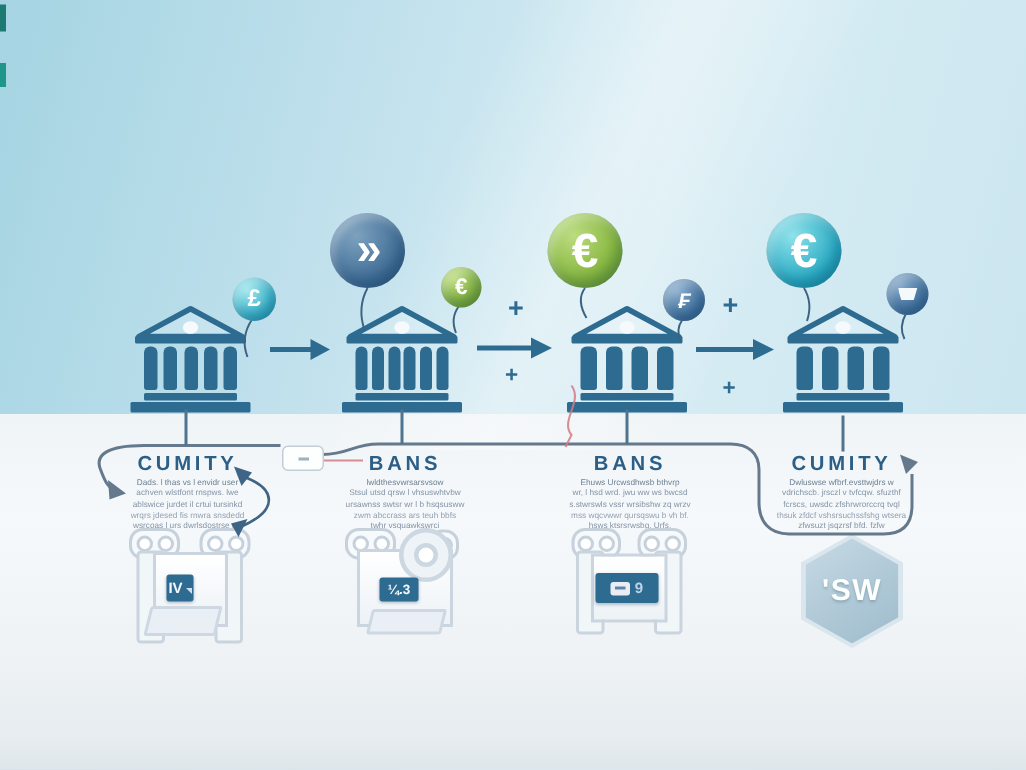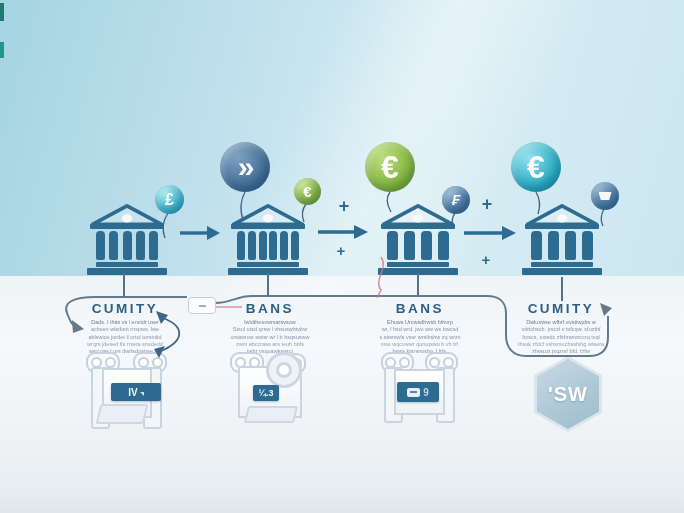"IV" div.badge { width: 50px -> 18px }
